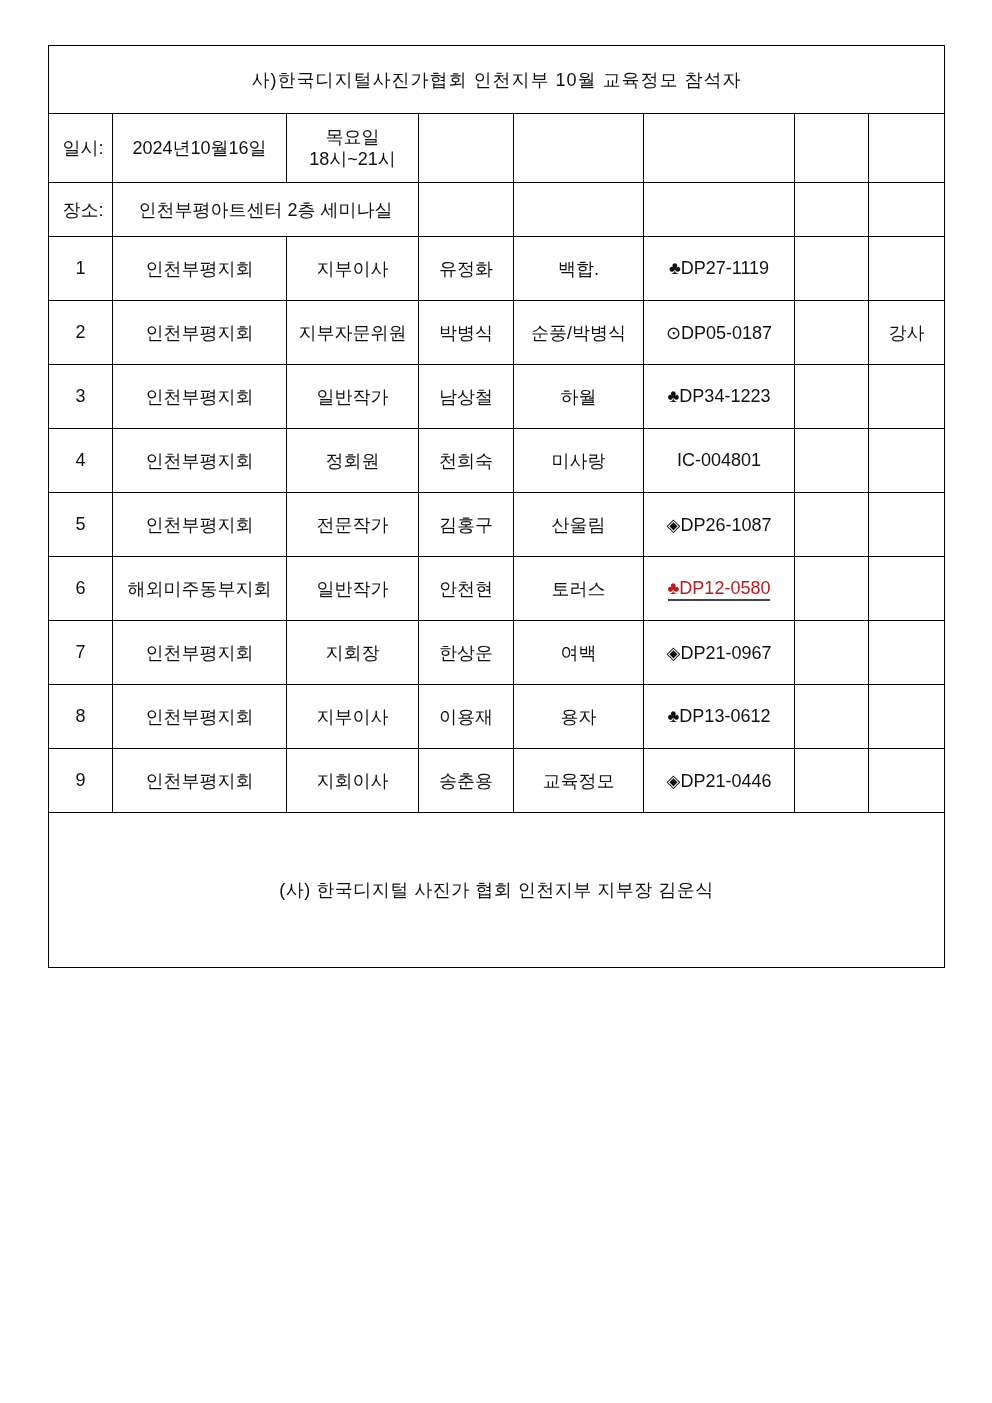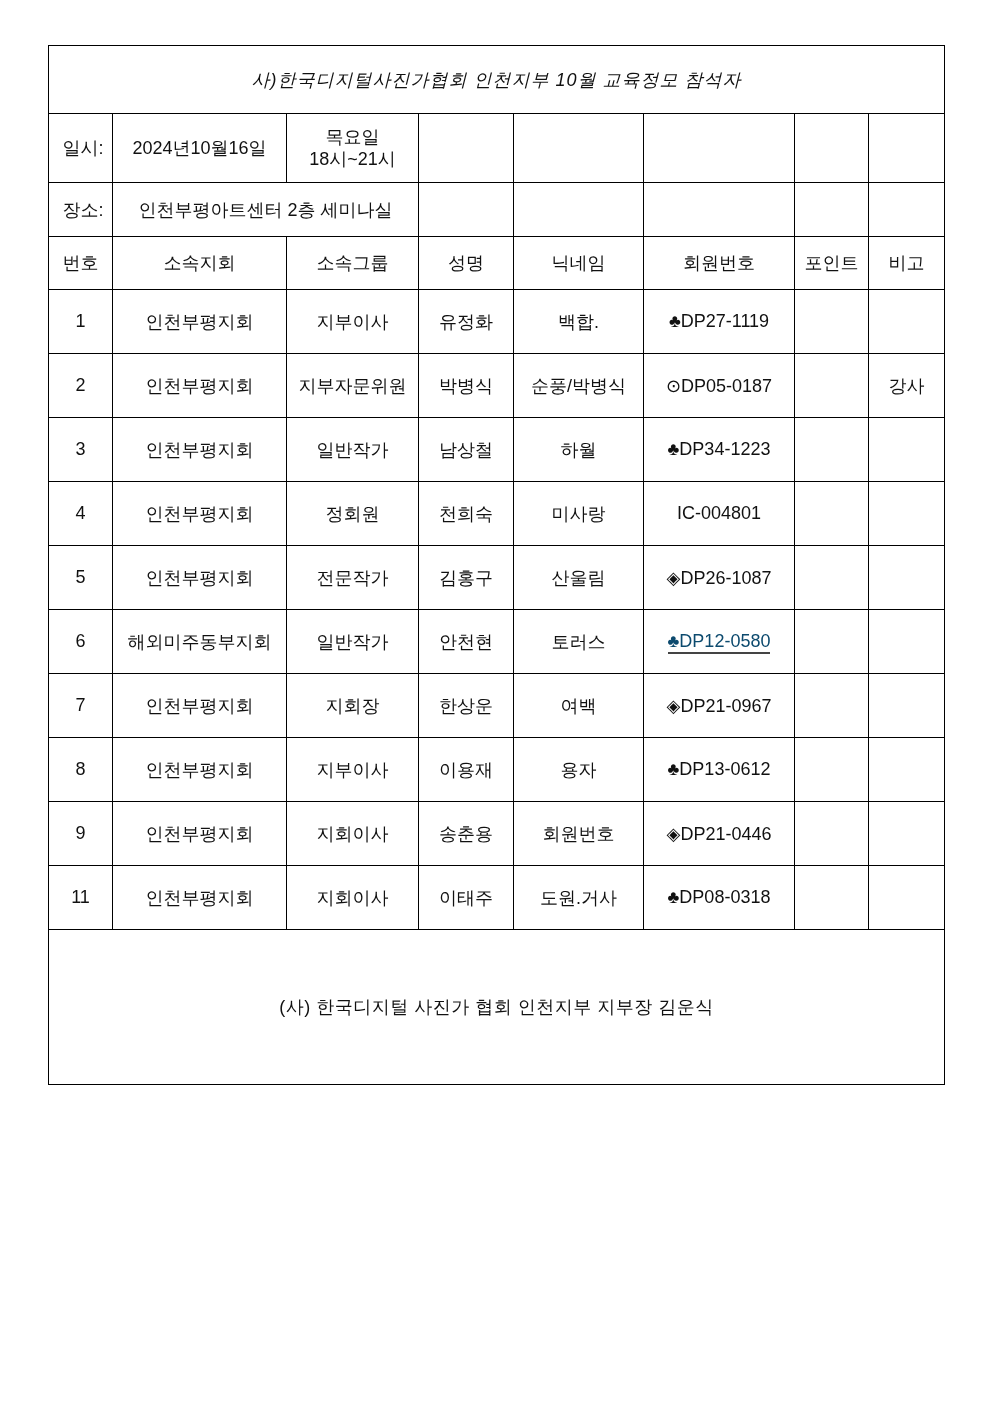"사)한국디지털사진가협회 인천지부 10월 교육정모 참석자" .title-row th { font-style: italic -> none }
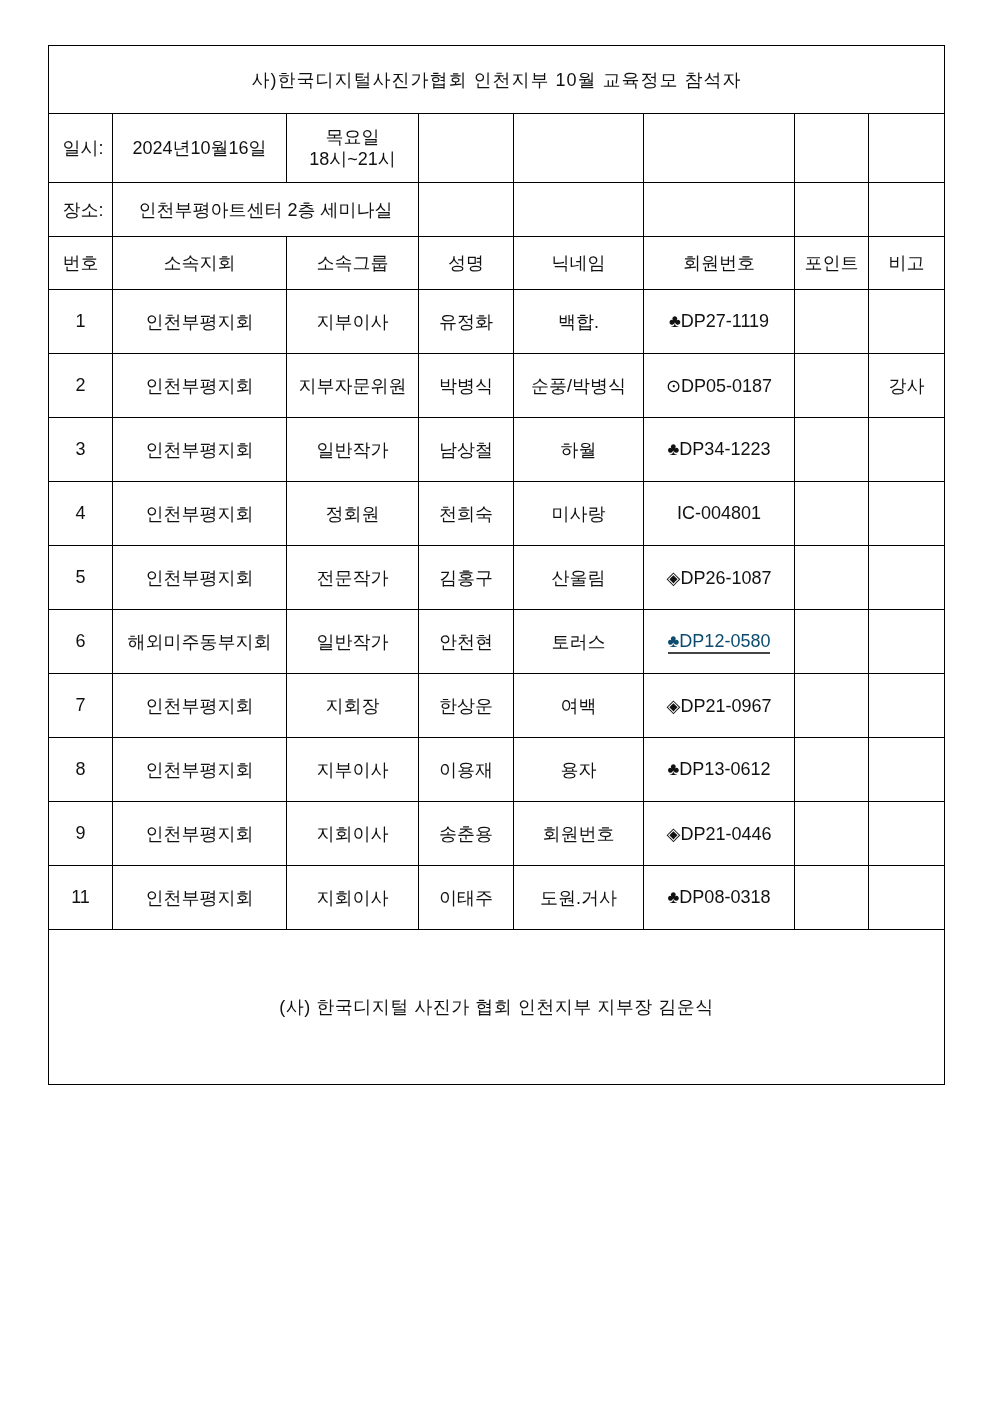"번호" tr.head-row { html: <tr> <th>번호</th> <th>소속지회</th> <th>소속그룹</th> <th>성명</th> <th>닉네임</th> <th>회원번호</th> <th>포인트</th> <th>비고</th> </tr> -> none }
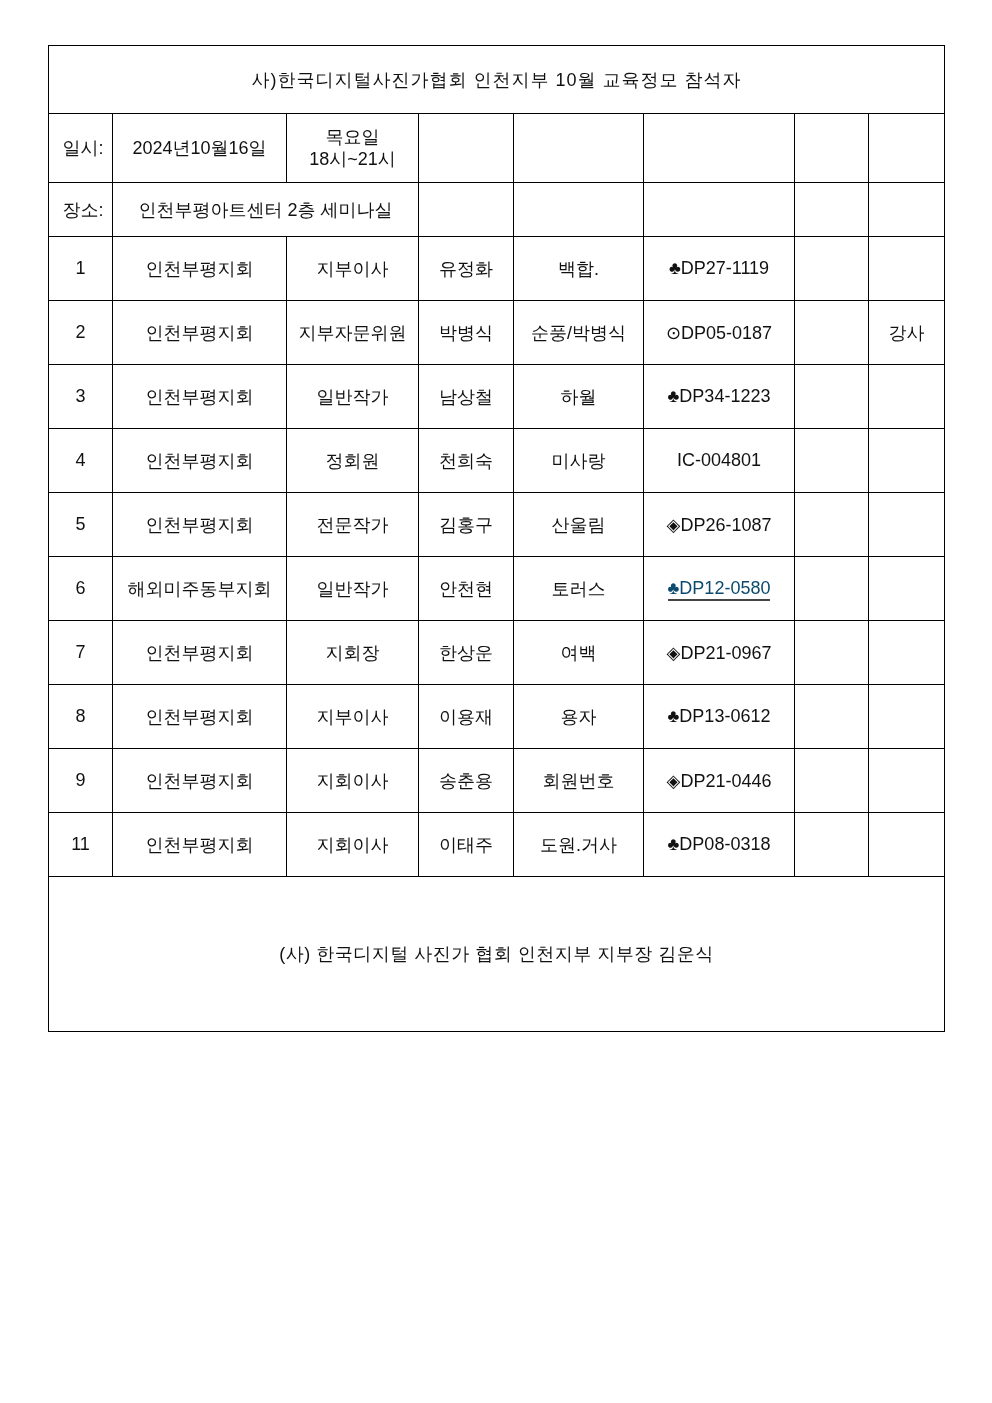"♣DP12-0580" .link { color: #0c4a6e -> #b91c1c }
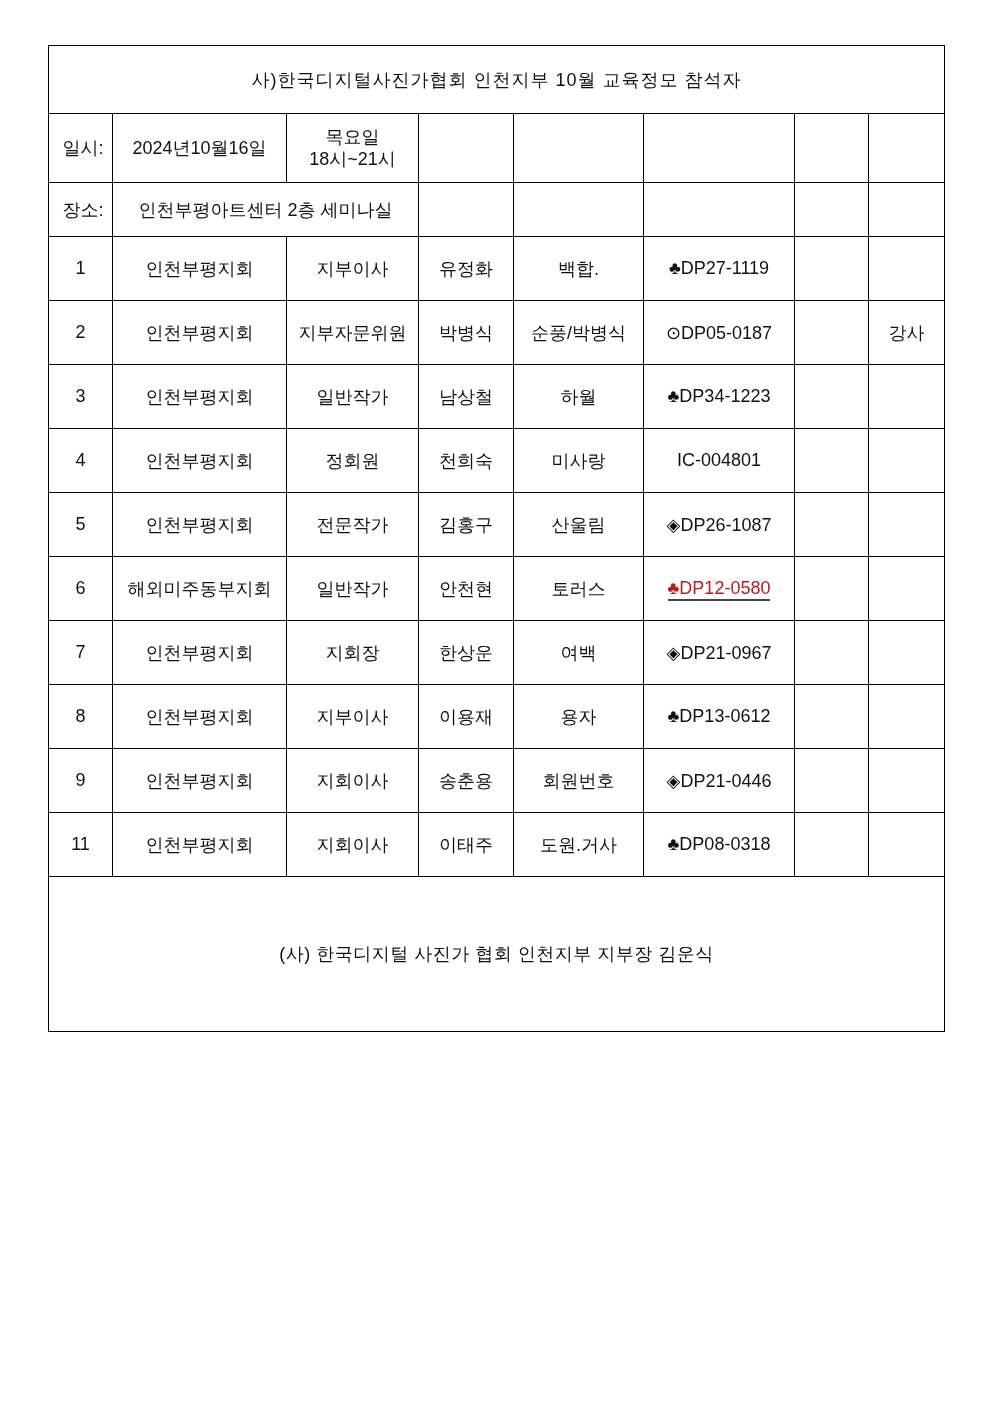"회원번호" td { text: 회원번호 -> 교육정모 }
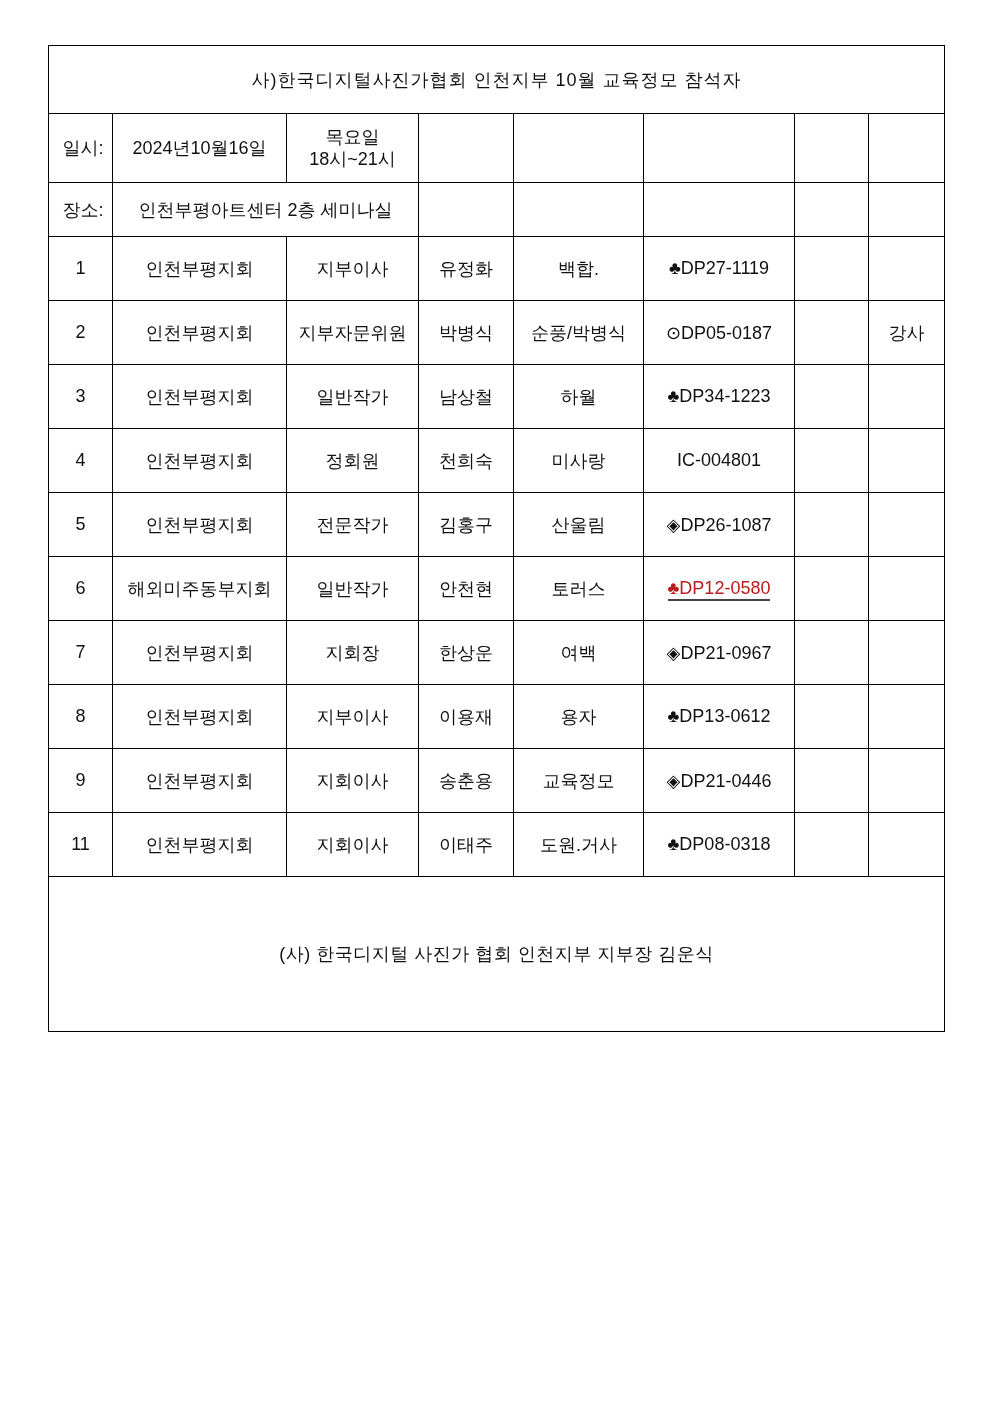"11" tr.r { html: <tr> <td>11</td> <td>인천부평지회</td> <td>지회이사</td> <td>이태주</td> <td>도원.거사</td> <td>♣DP08-0318</td> <td></td> <td></td> </tr> -> none }
